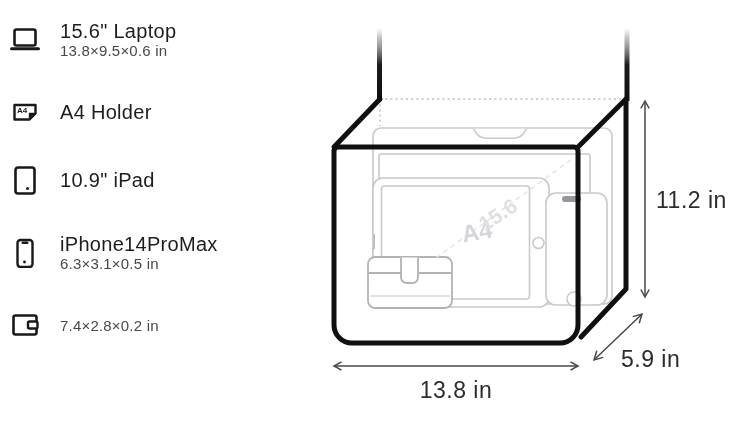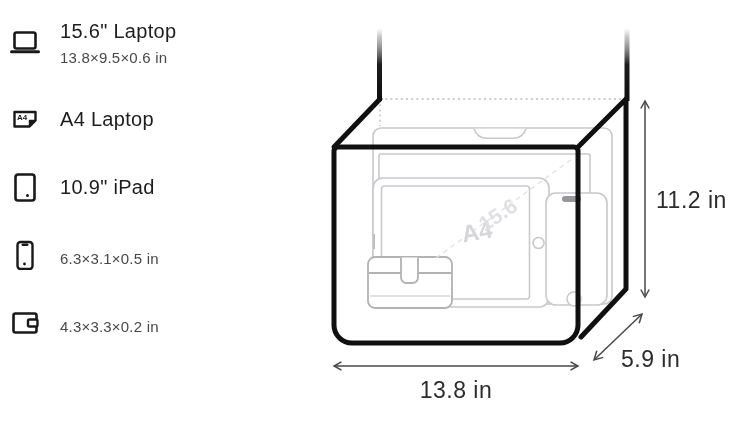"13.8×9.5×0.6 in" .item-dims { margin-top: 7px -> none }
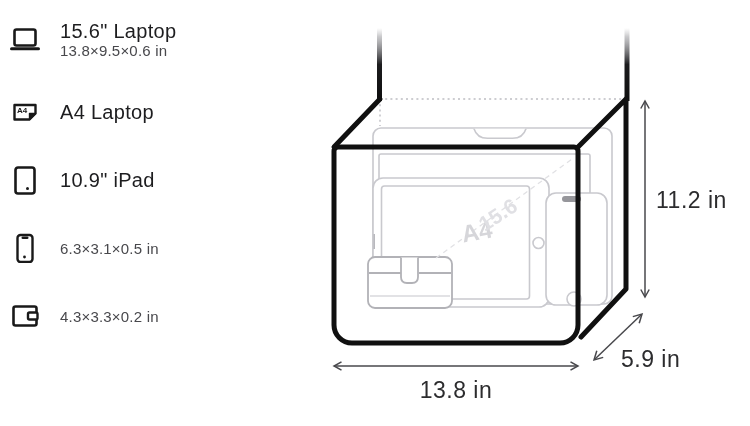"A4 Laptop" span.item-title { text: Laptop -> Holder }
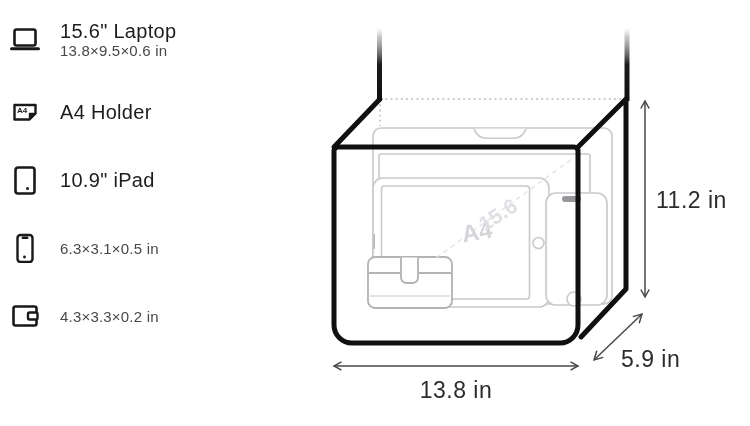"iPhone14ProMax" span.item-title { html: none -> <span>iPhone14ProMax</span> }
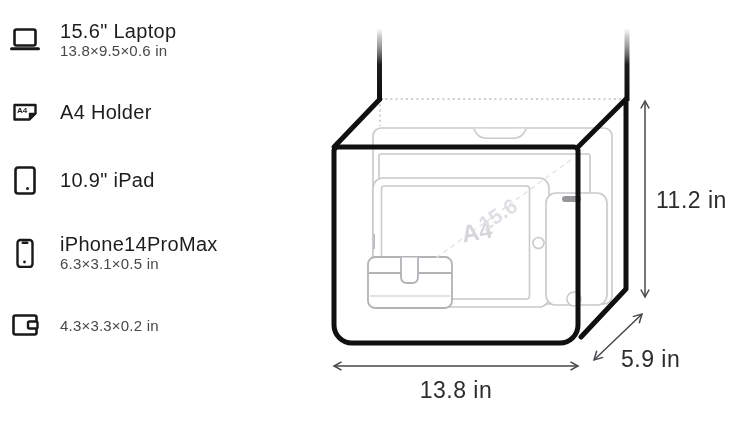"4.3×3.3×0.2 in" span.item-dims { text: 4.3×3.3 -> 7.4×2.8 }
